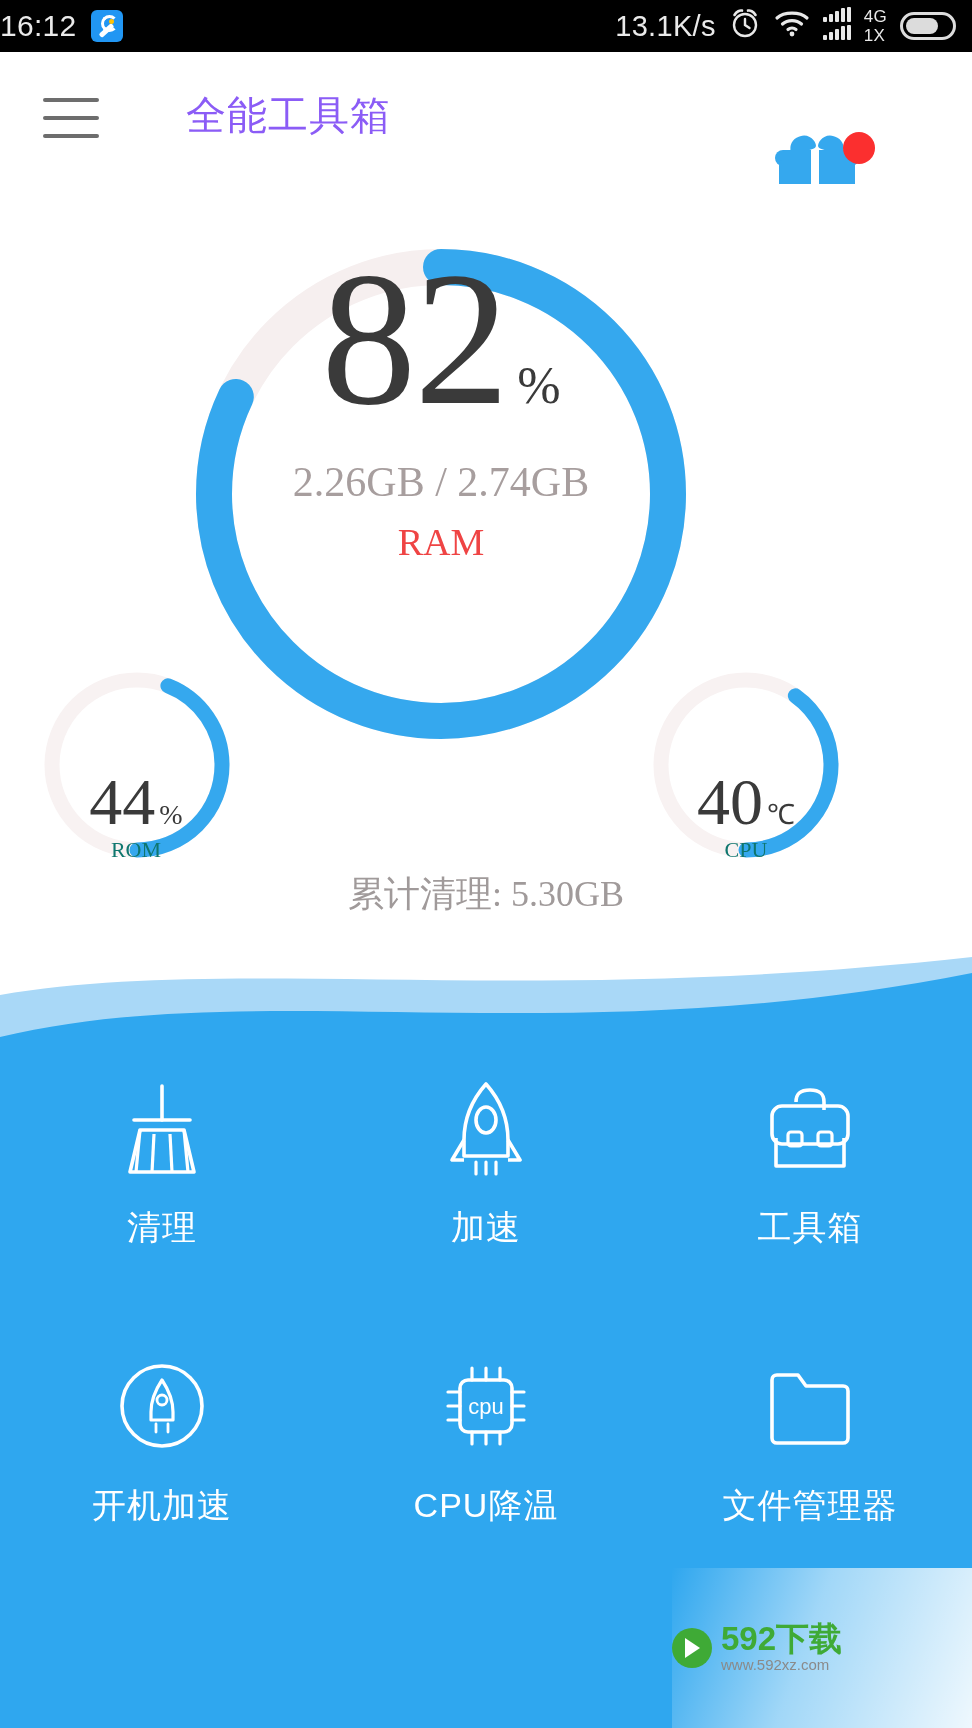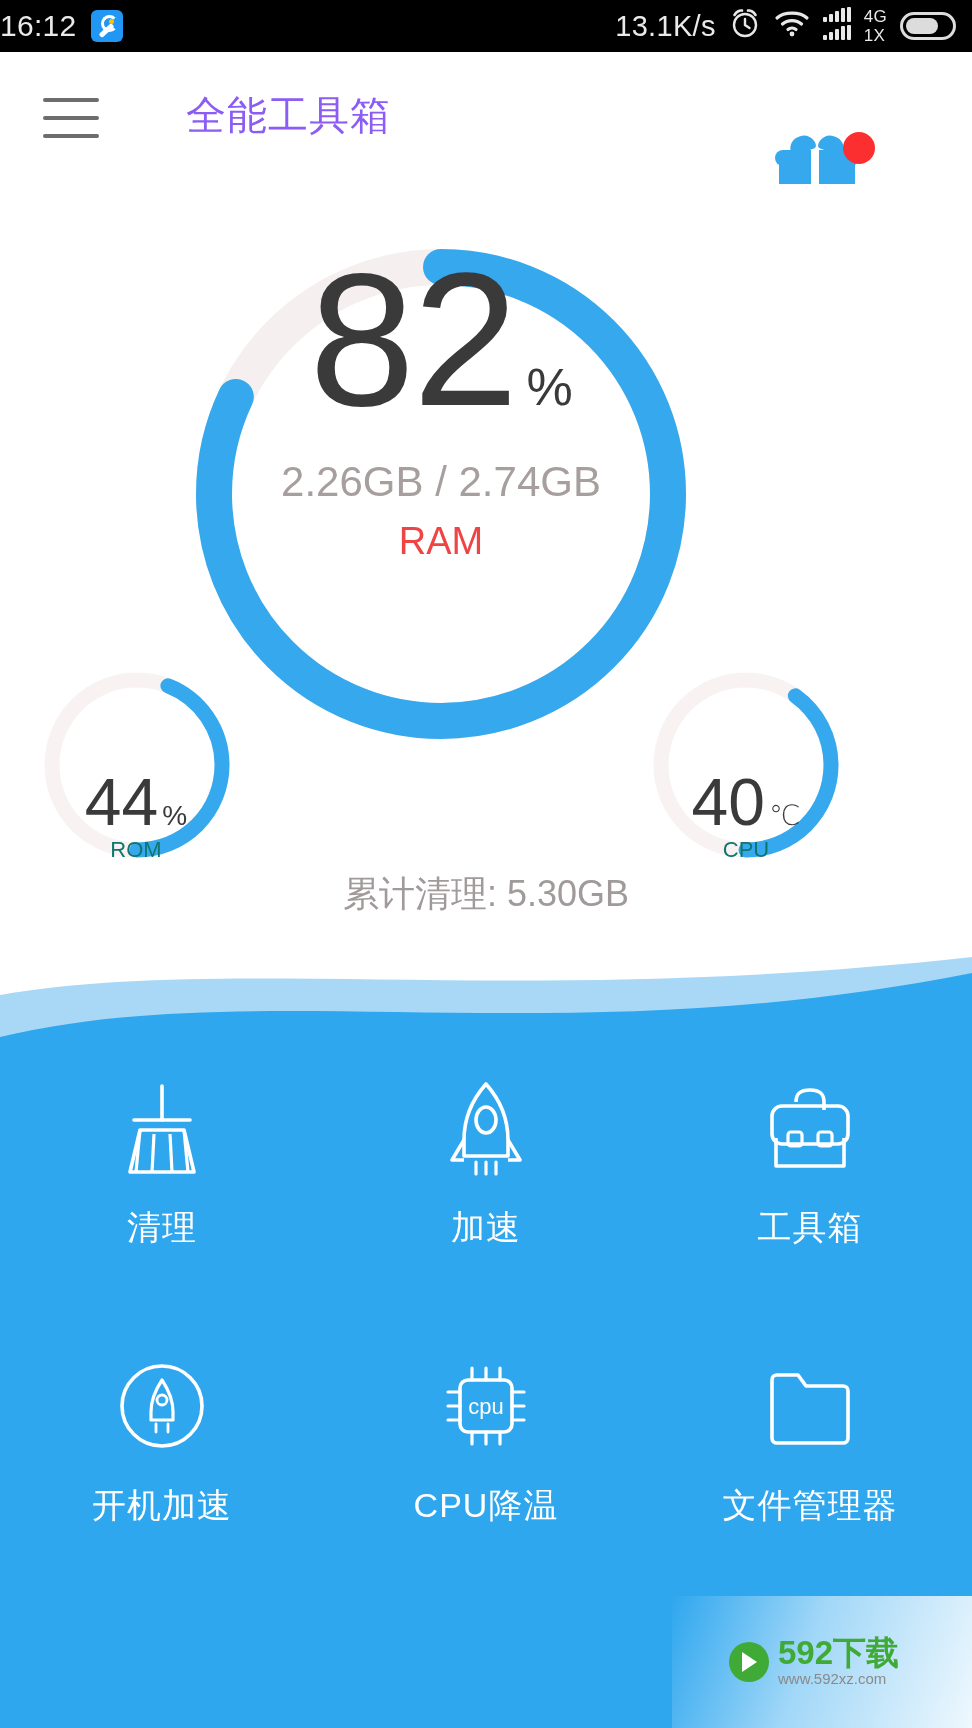"82" .gauges { font-family: none -> Liberation Serif, serif }
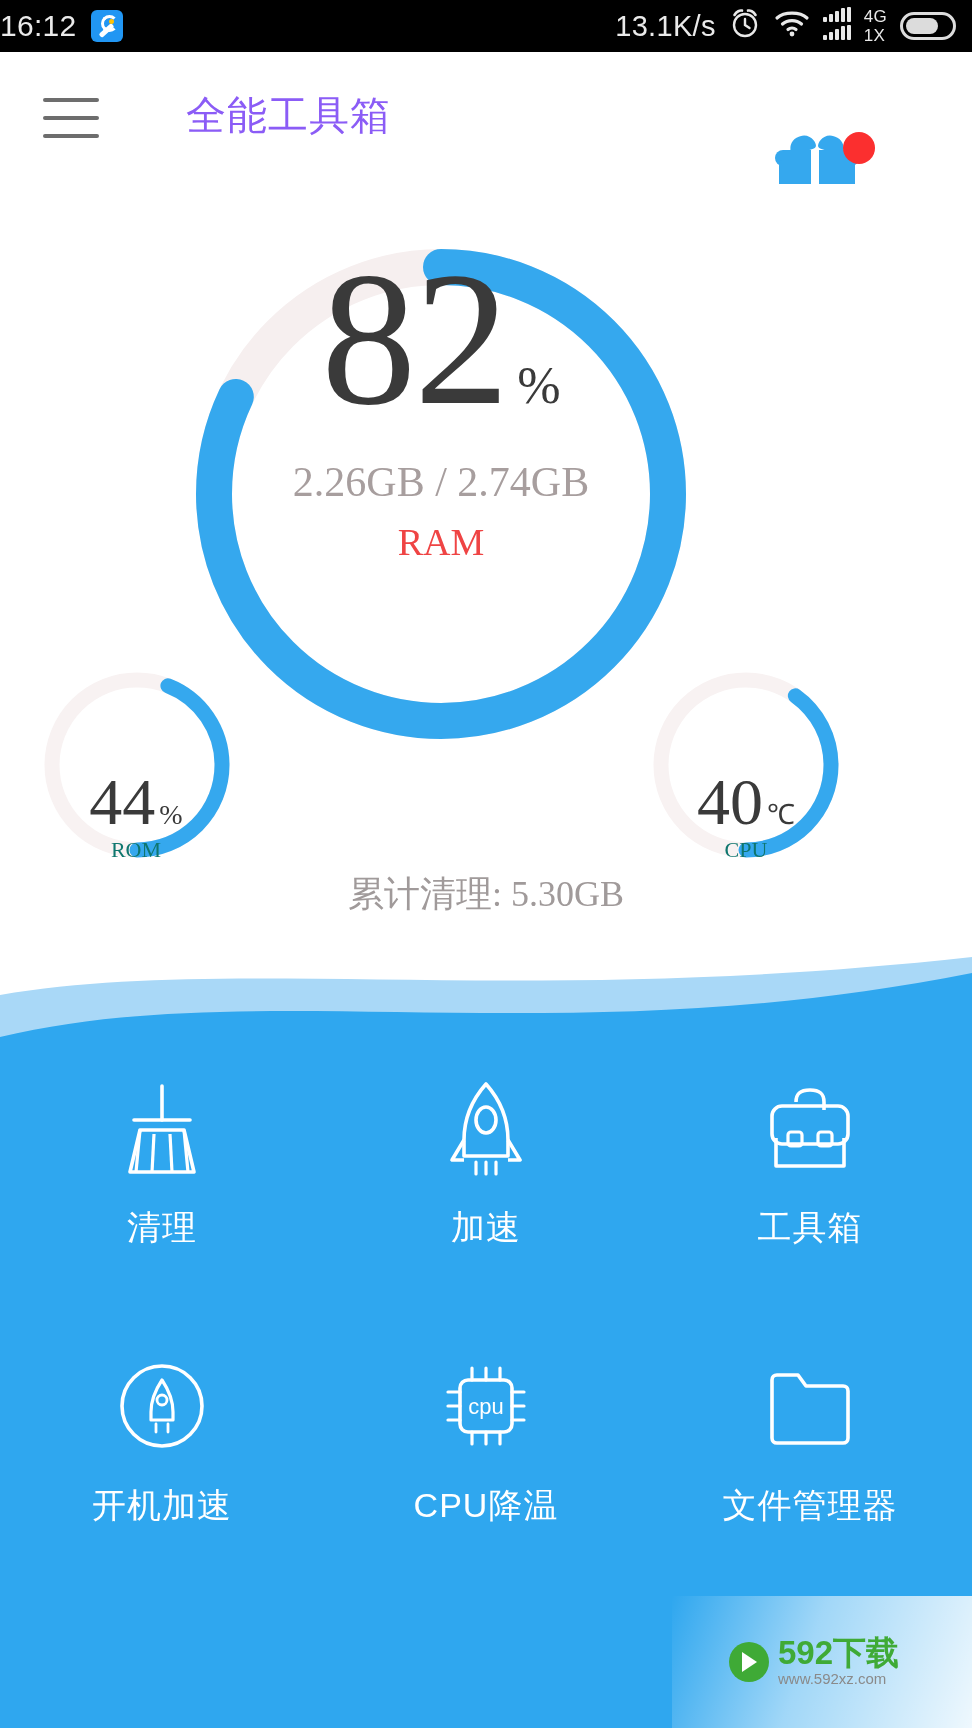"592下载" .watermark { height: 132px -> 160px; justify-content: center -> flex-start }
